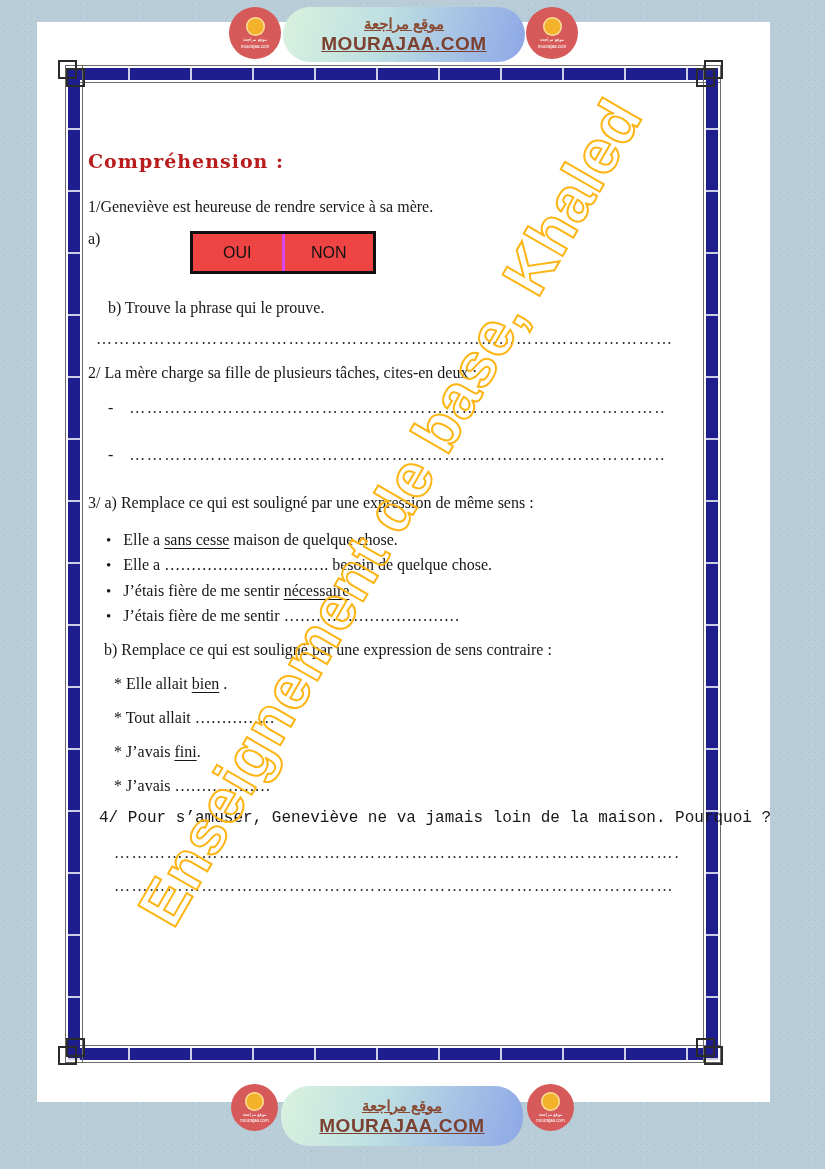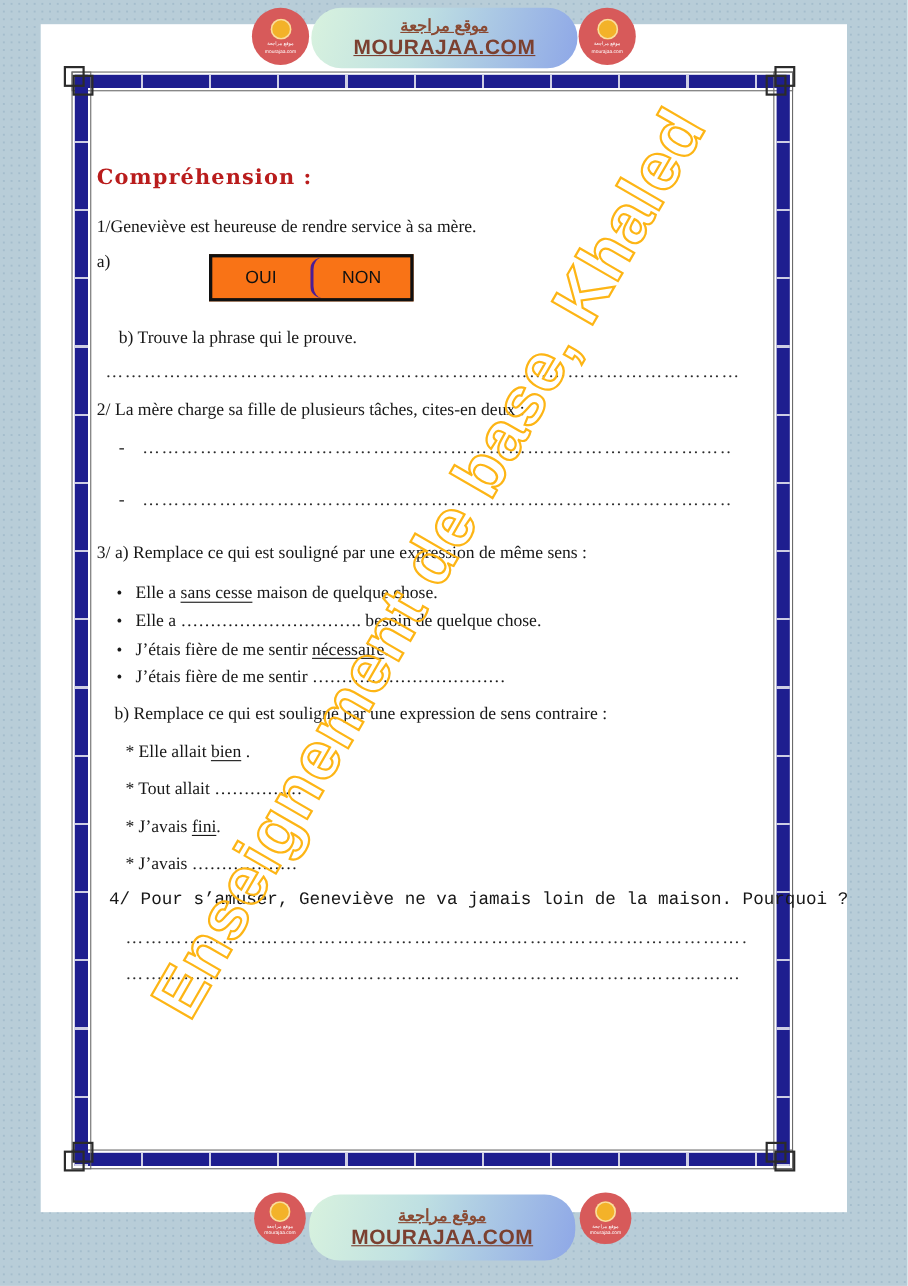"OUI" .ouinon { background: #f97316 -> #ef4444 }
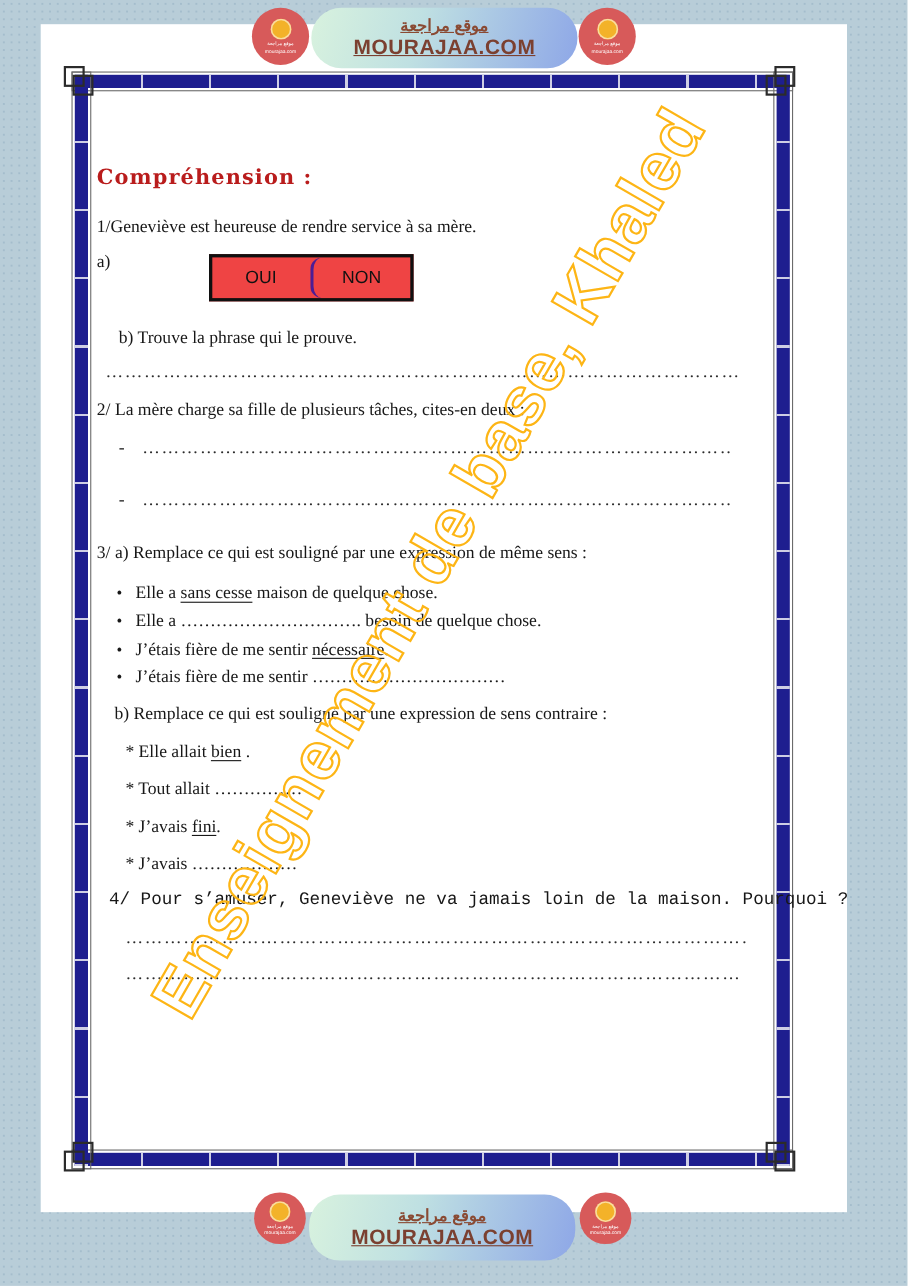"NON" .ouinon .cell + .cell { border-left: 3px solid #4c1d95 -> 3px solid #d946ef; border-radius: 11px -> none }
